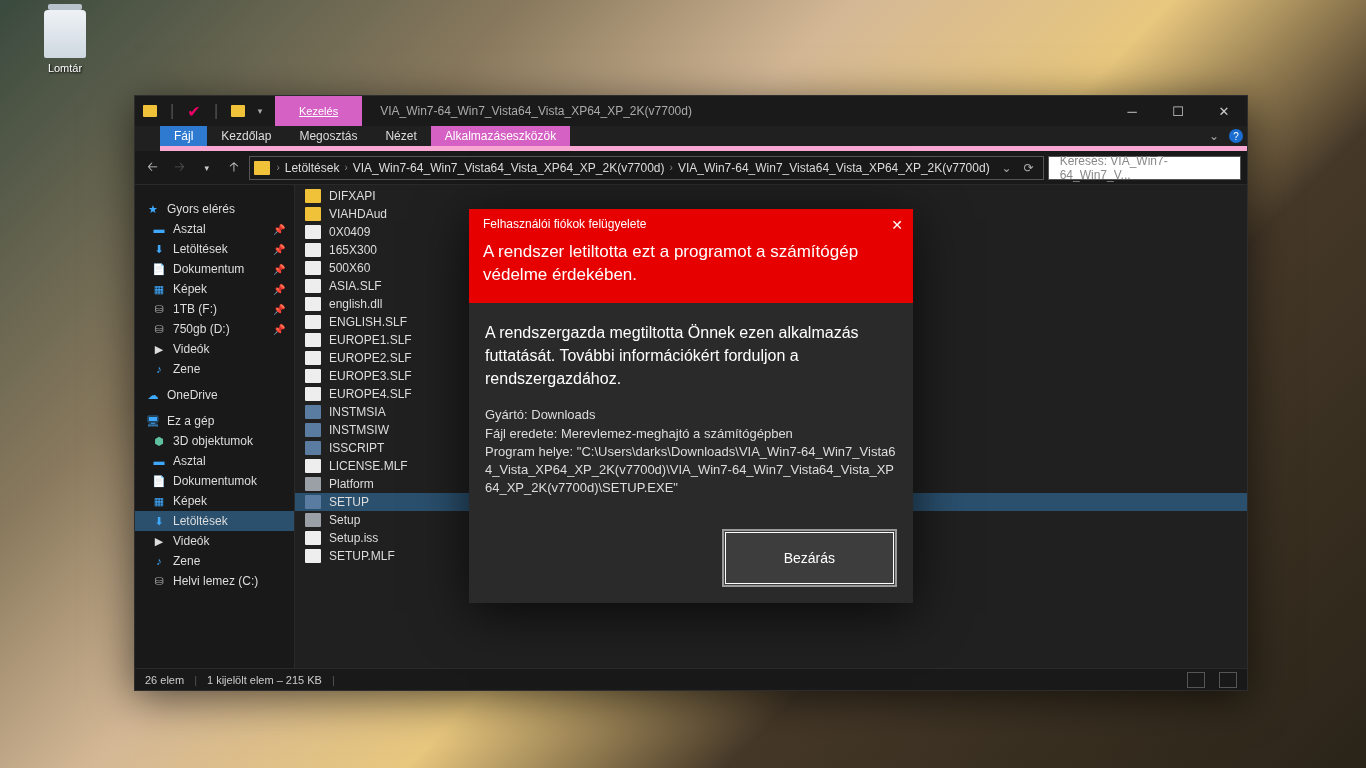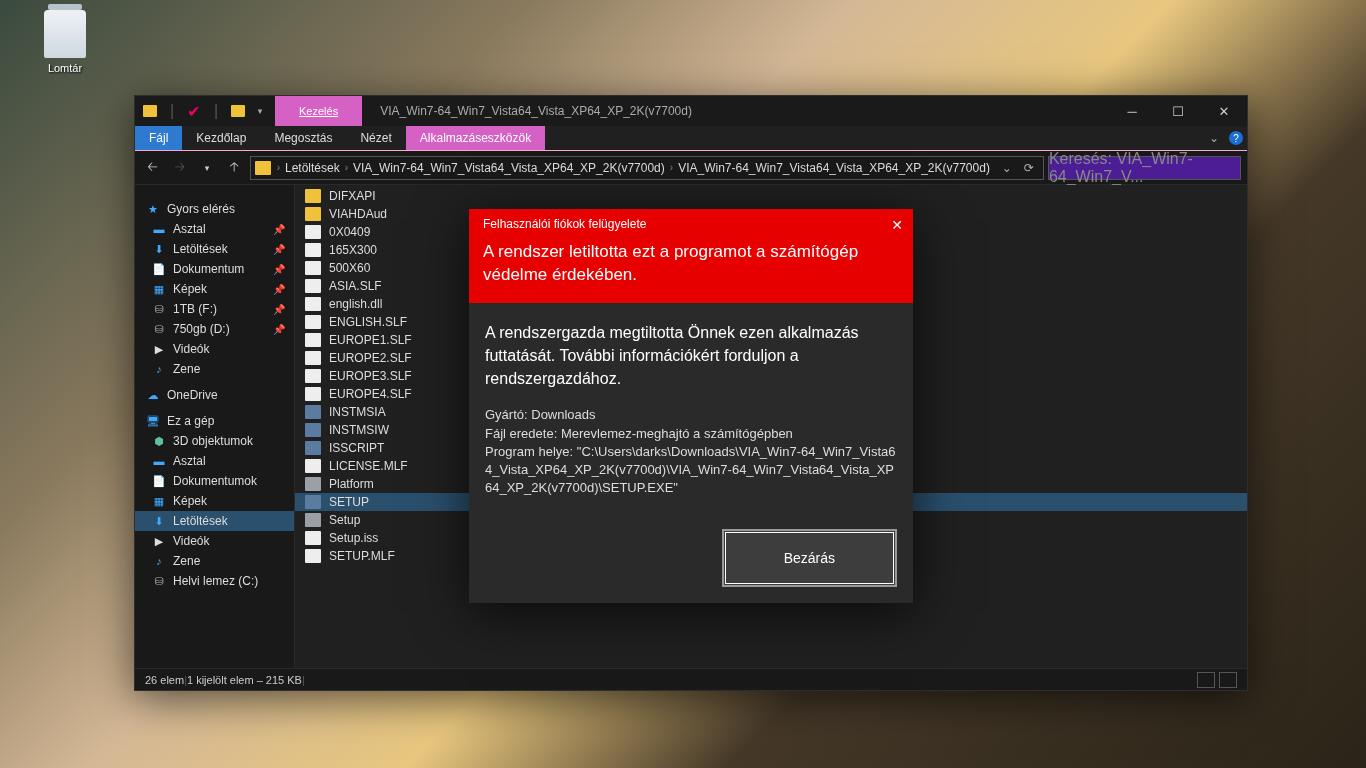"Fájl" .ribbon-tabs { border-bottom: 1px solid #f9a8d4 -> 5px solid #f9a8d4; margin-left: none -> 25px }
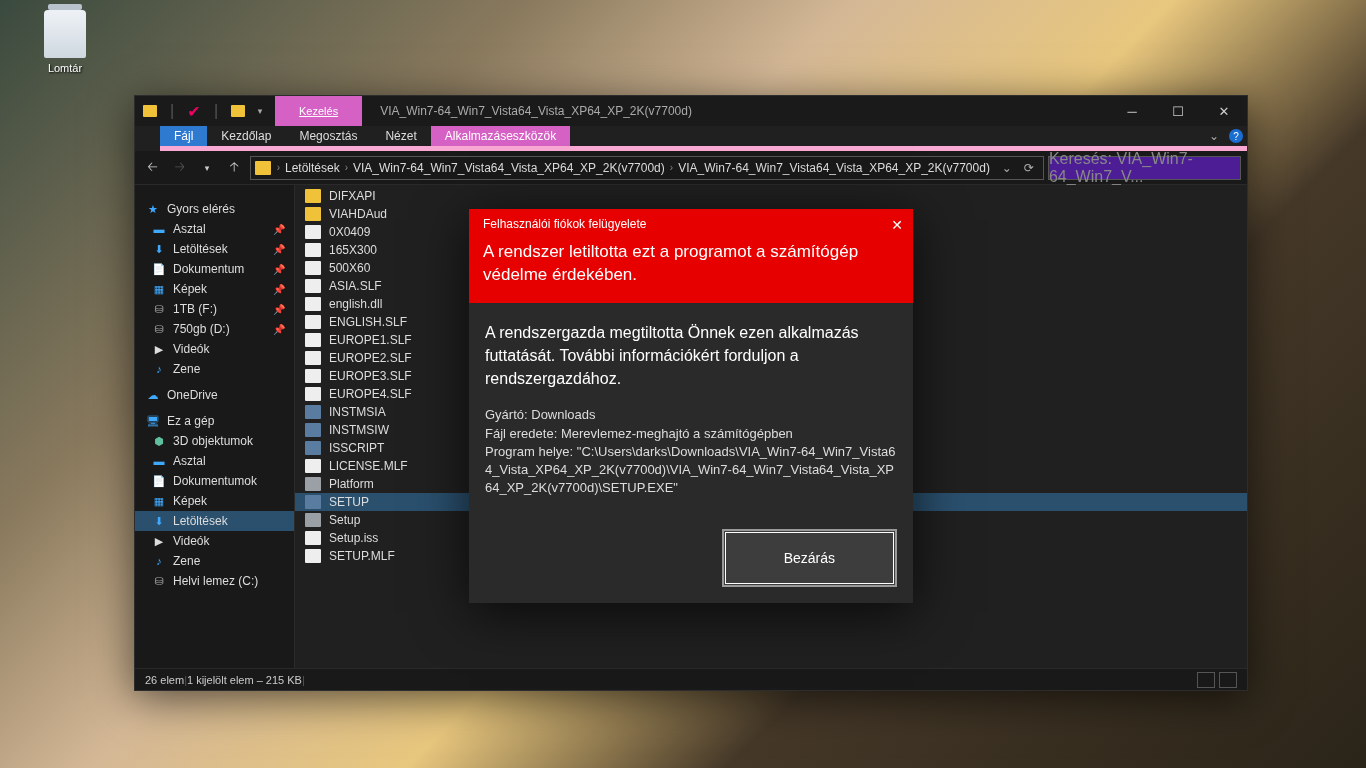"Keresés: VIA_Win7-64_Win7_V..." .search { background: #4c1d95 -> #ffffff; font-size: 16px -> 12px; padding: 0 0 -> 0 11px }
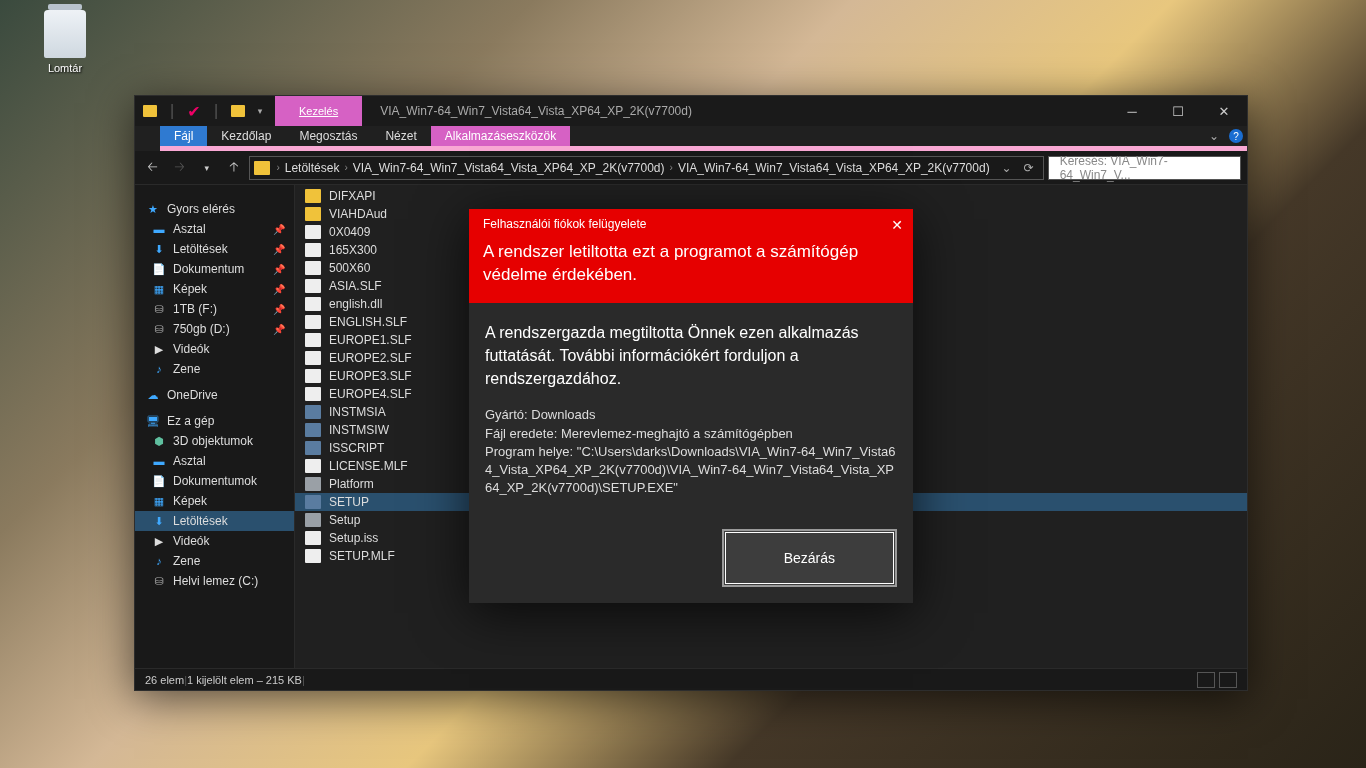"26 elem" .status-bar { gap: 0 -> 10px }
